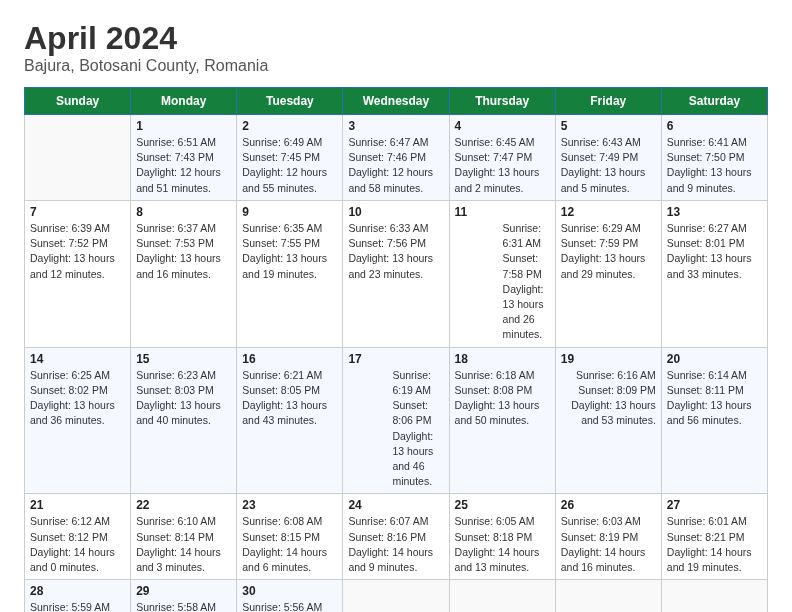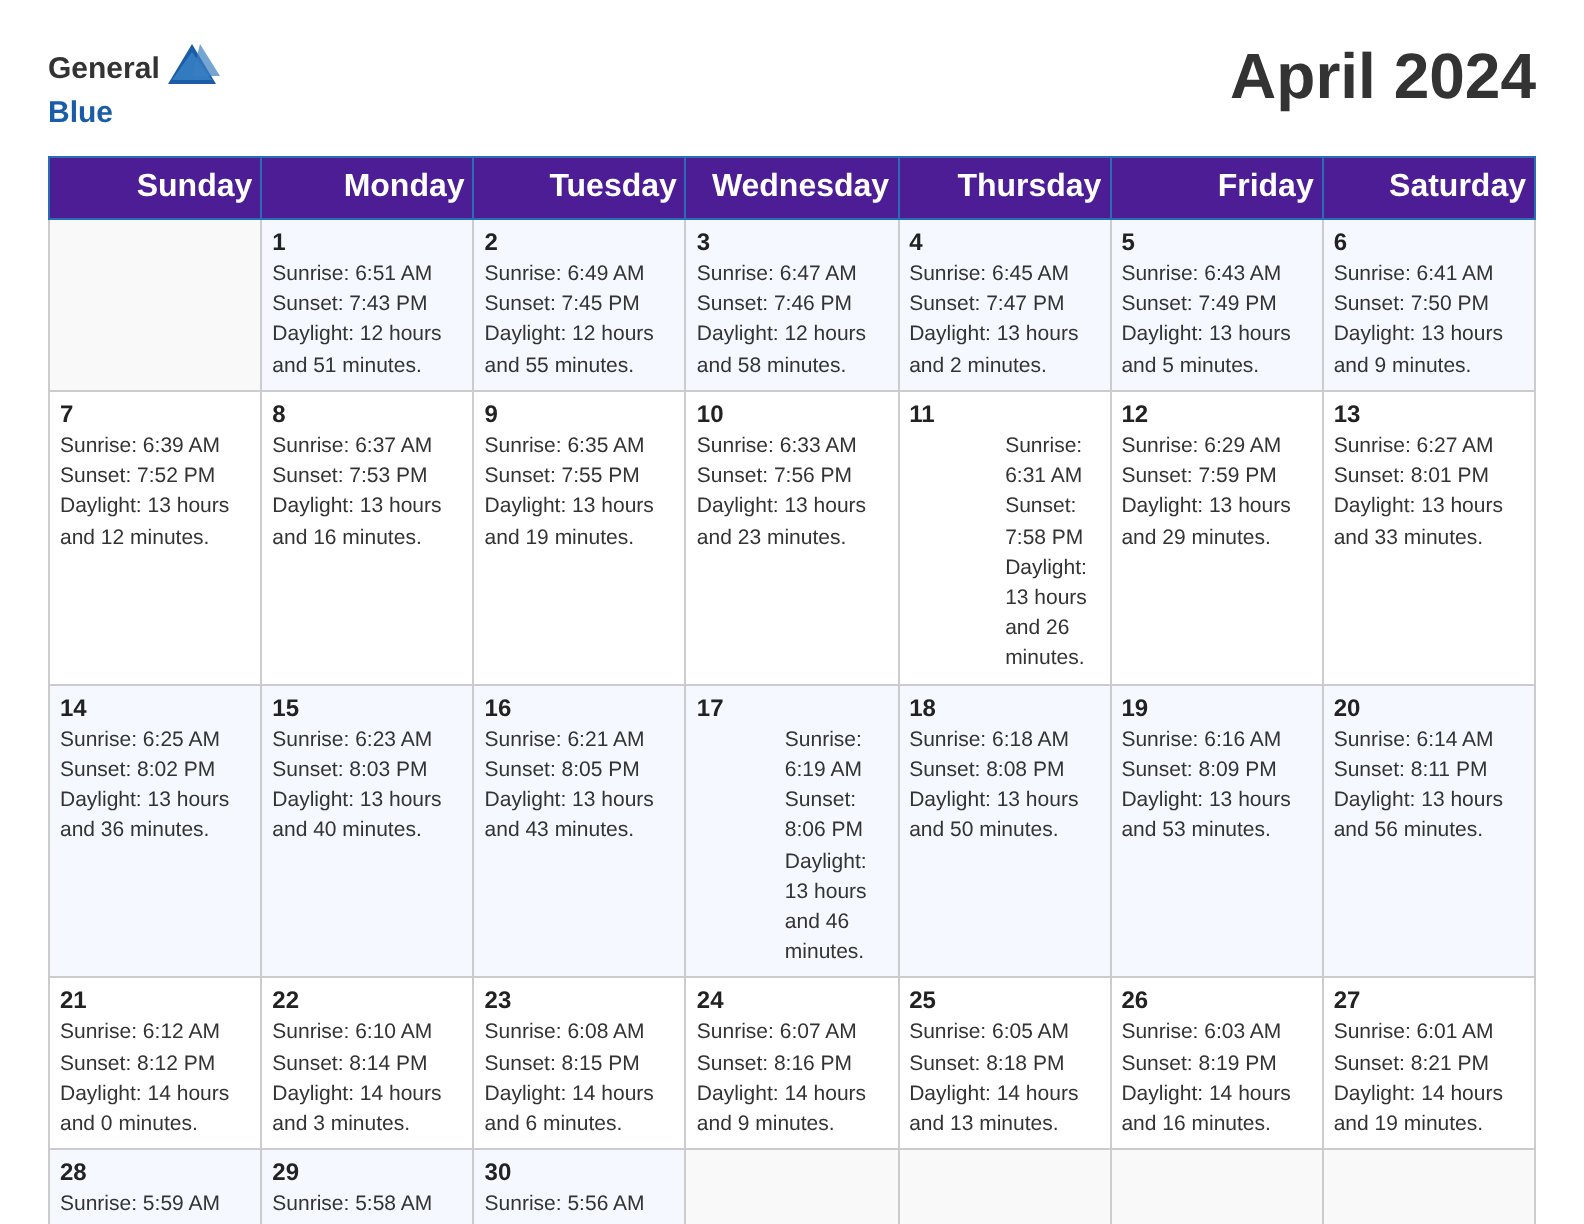"General" div.logo { html: <div> <div> <div> <span>General</span> <svg> <polygon></polygon> <polygon></polygon> <polygon></polygon> </svg> </div> <span>Blue</span> </div> </div> -> none }
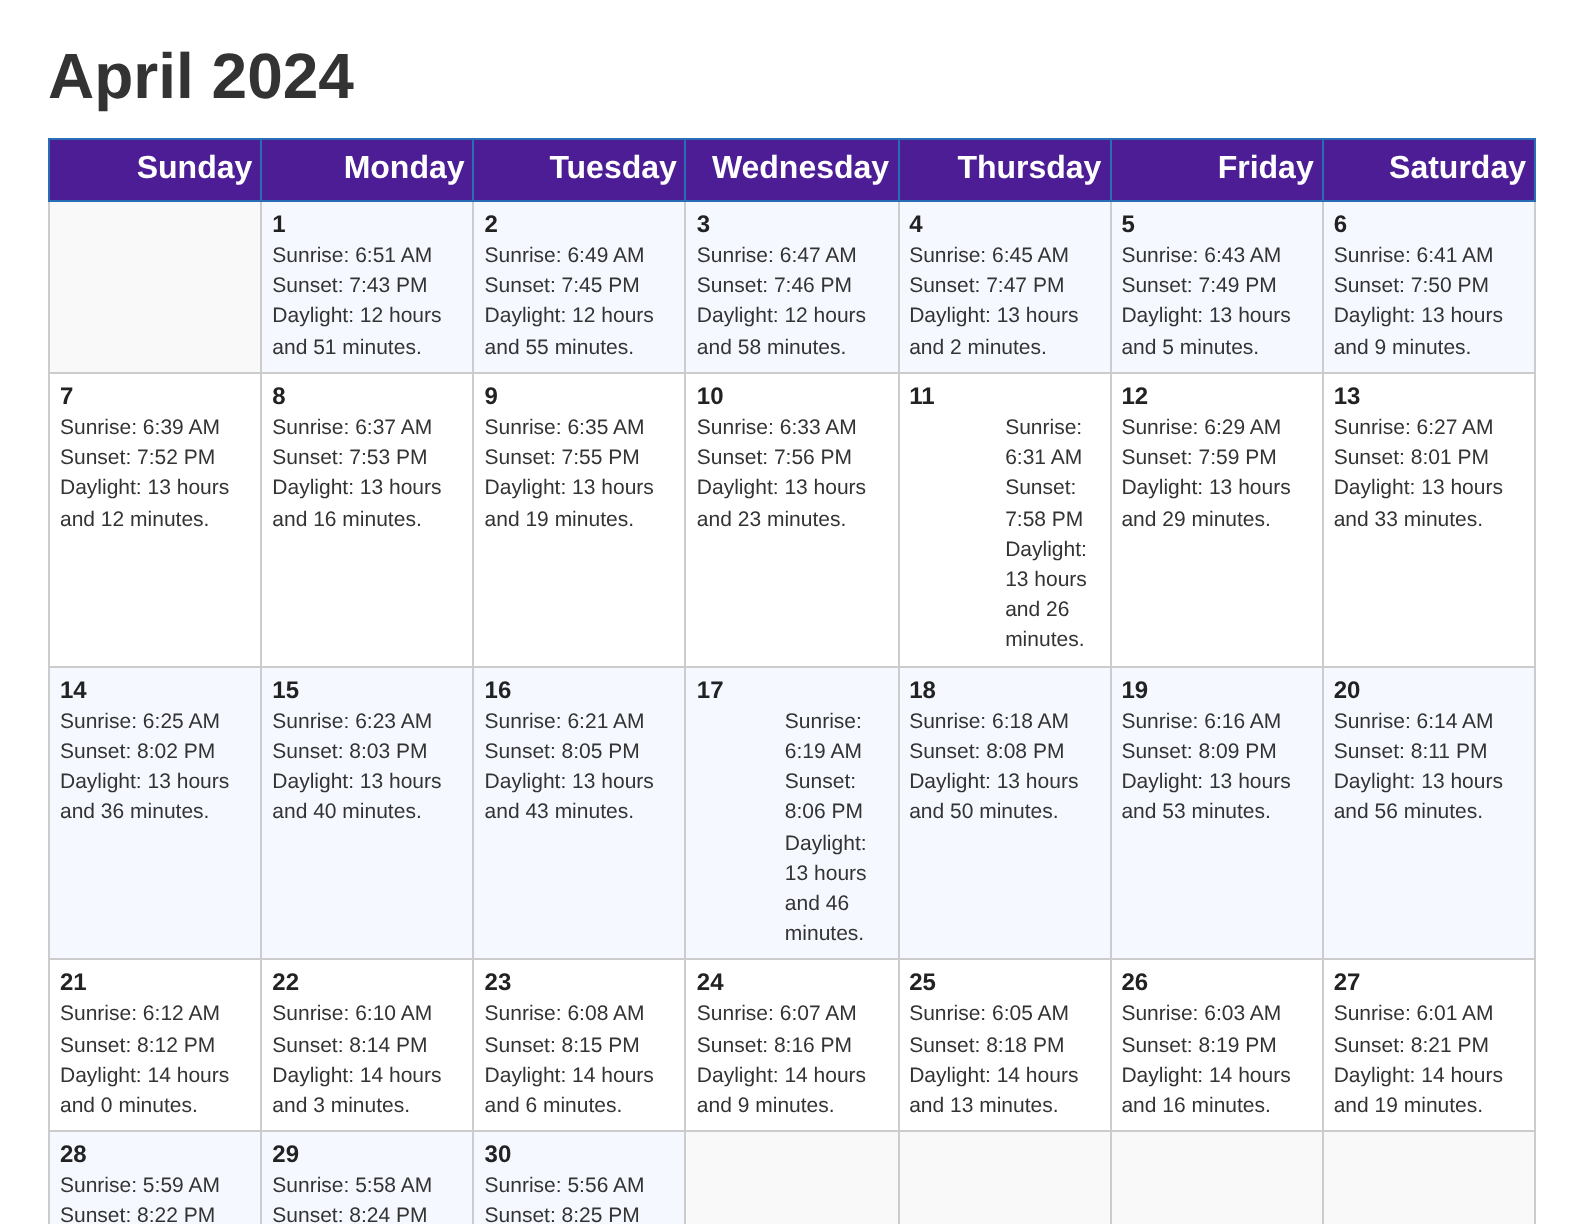"Bajura, Botosani County, Romania" div.subtitle { html: none -> <div>Bajura, Botosani County, Romania</div> }
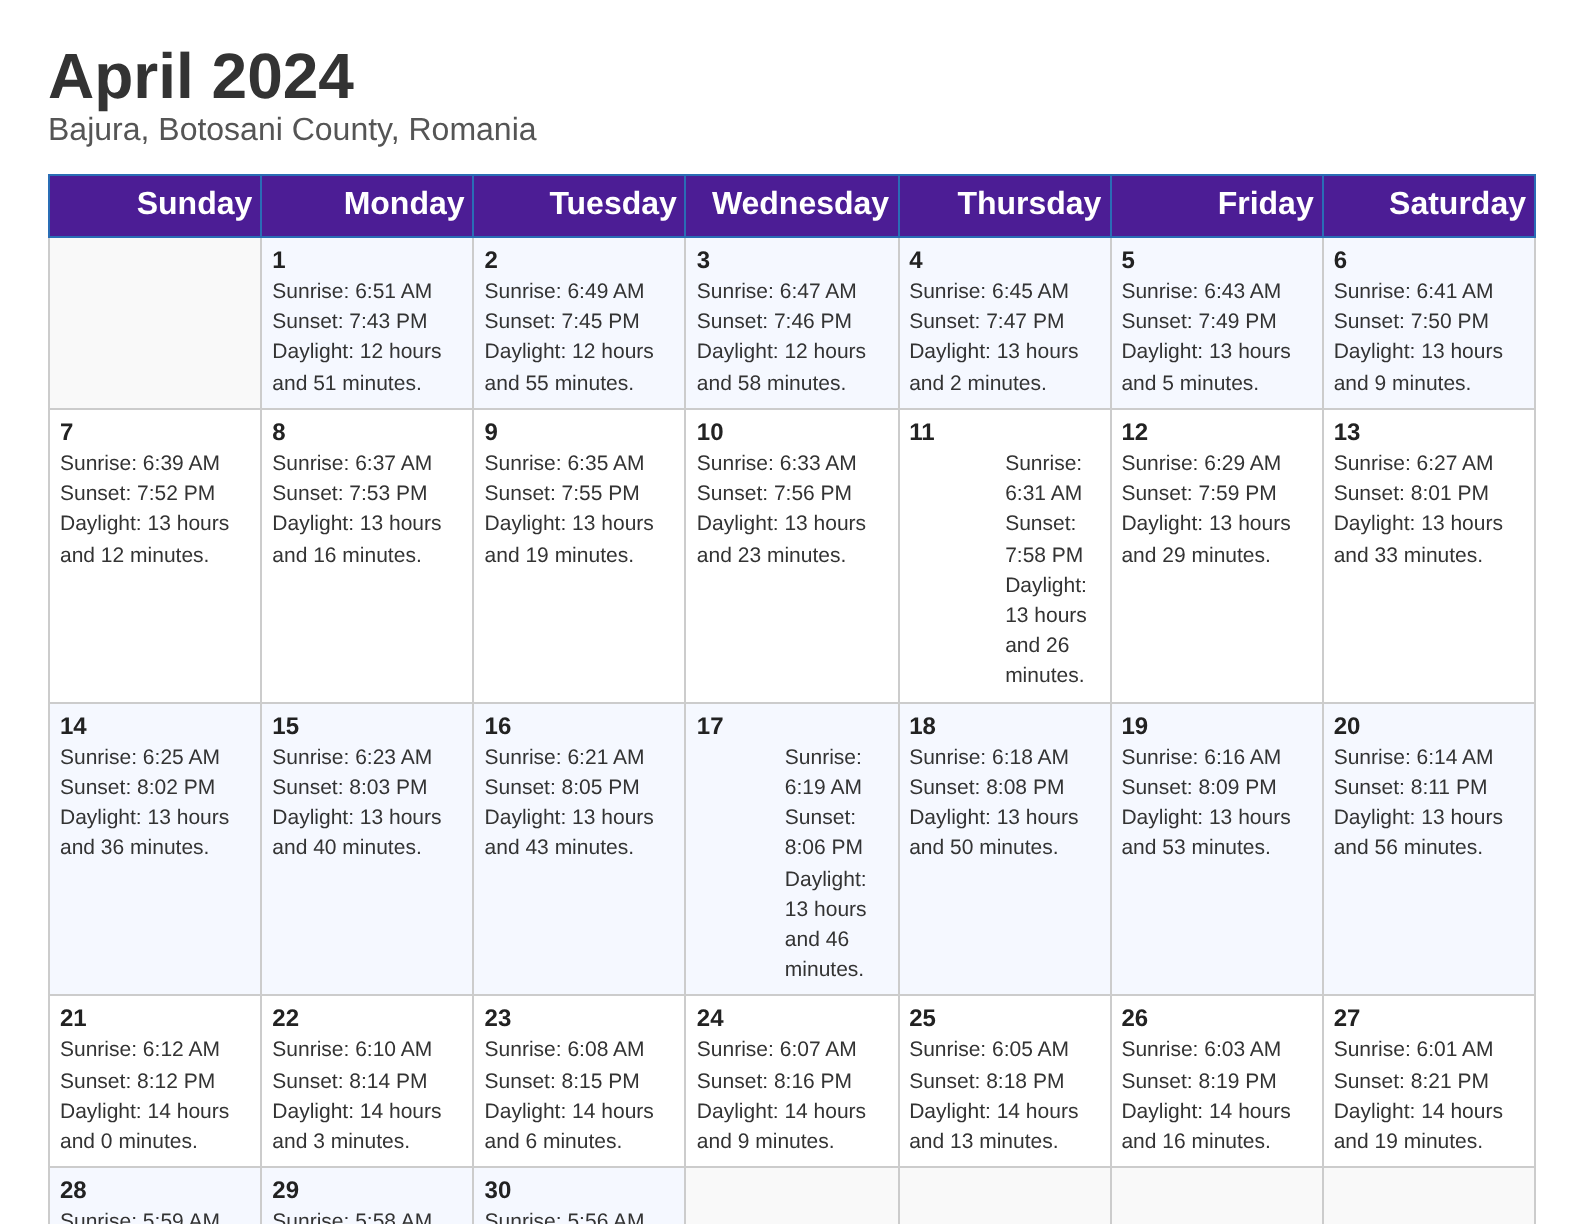"Sunday" .calendar thead tr th { background-color: #4c1d95 -> #15803d; font-size: 16px -> 12px; text-align: right -> center }
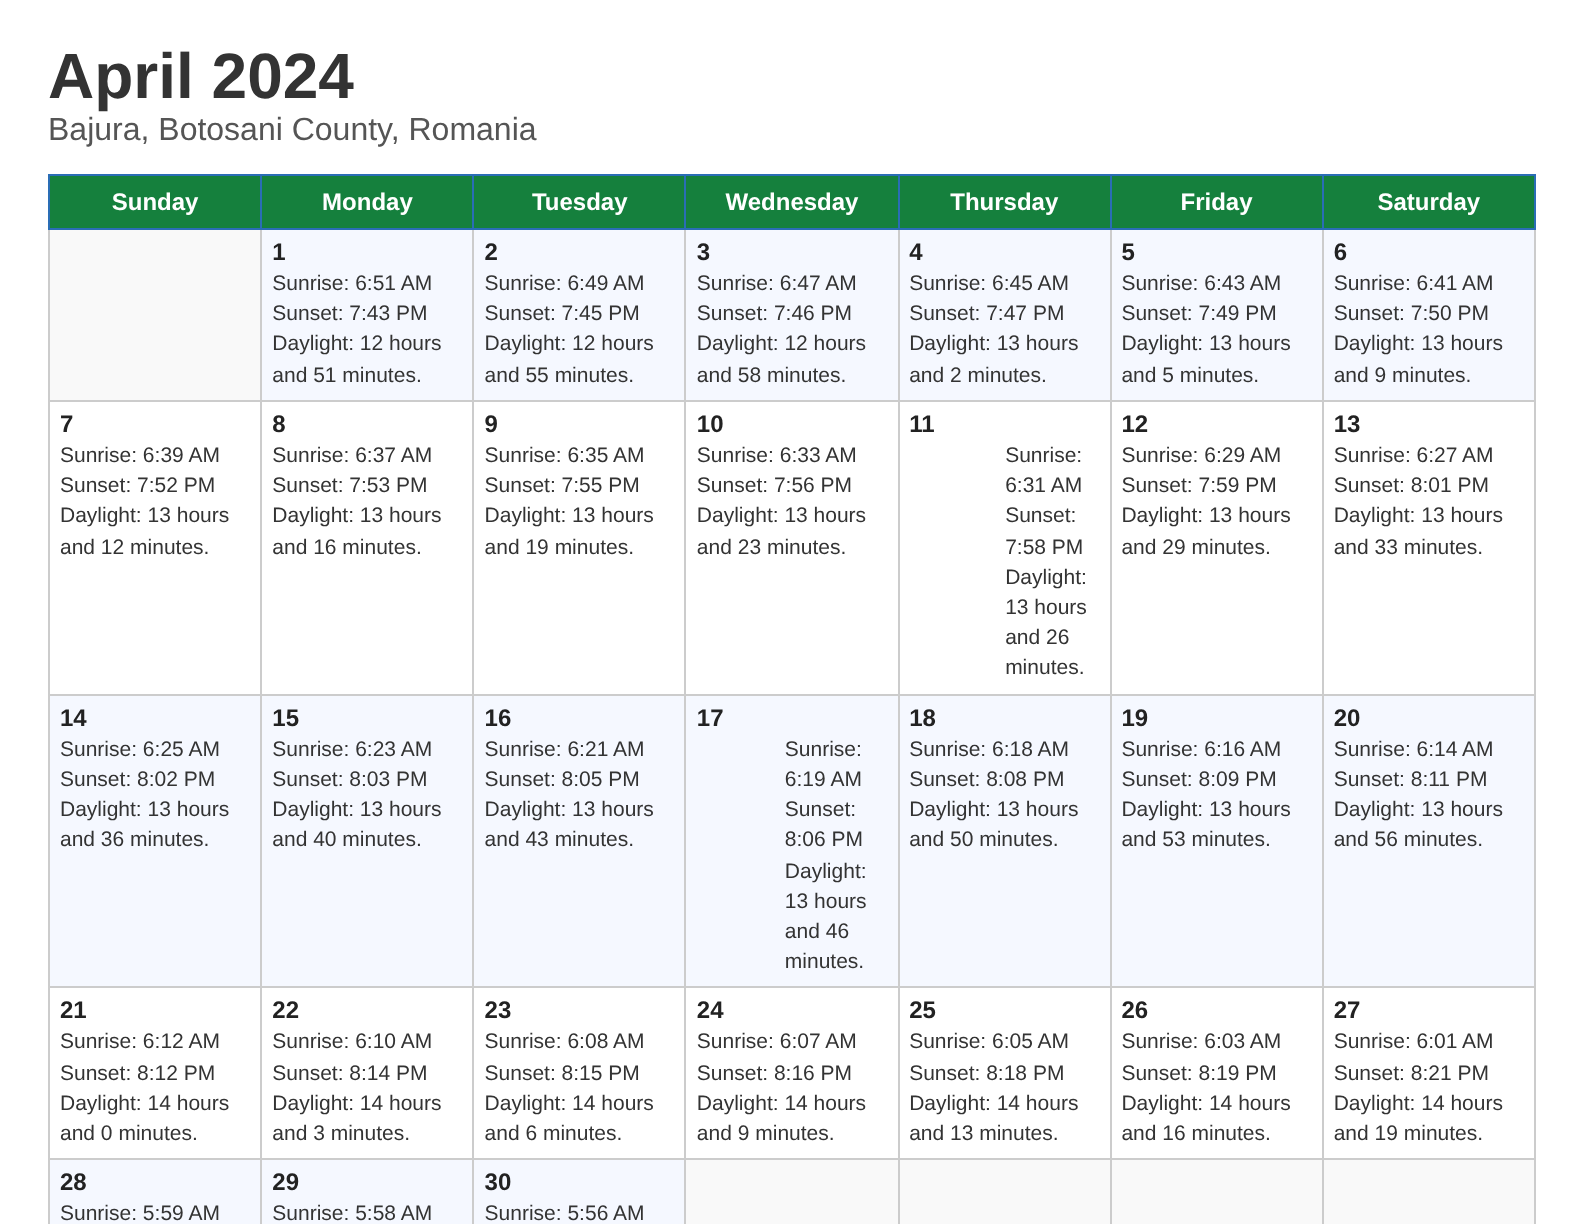"Sunrise: 6:16 AM" div.day-detail { text-align: none -> right }
